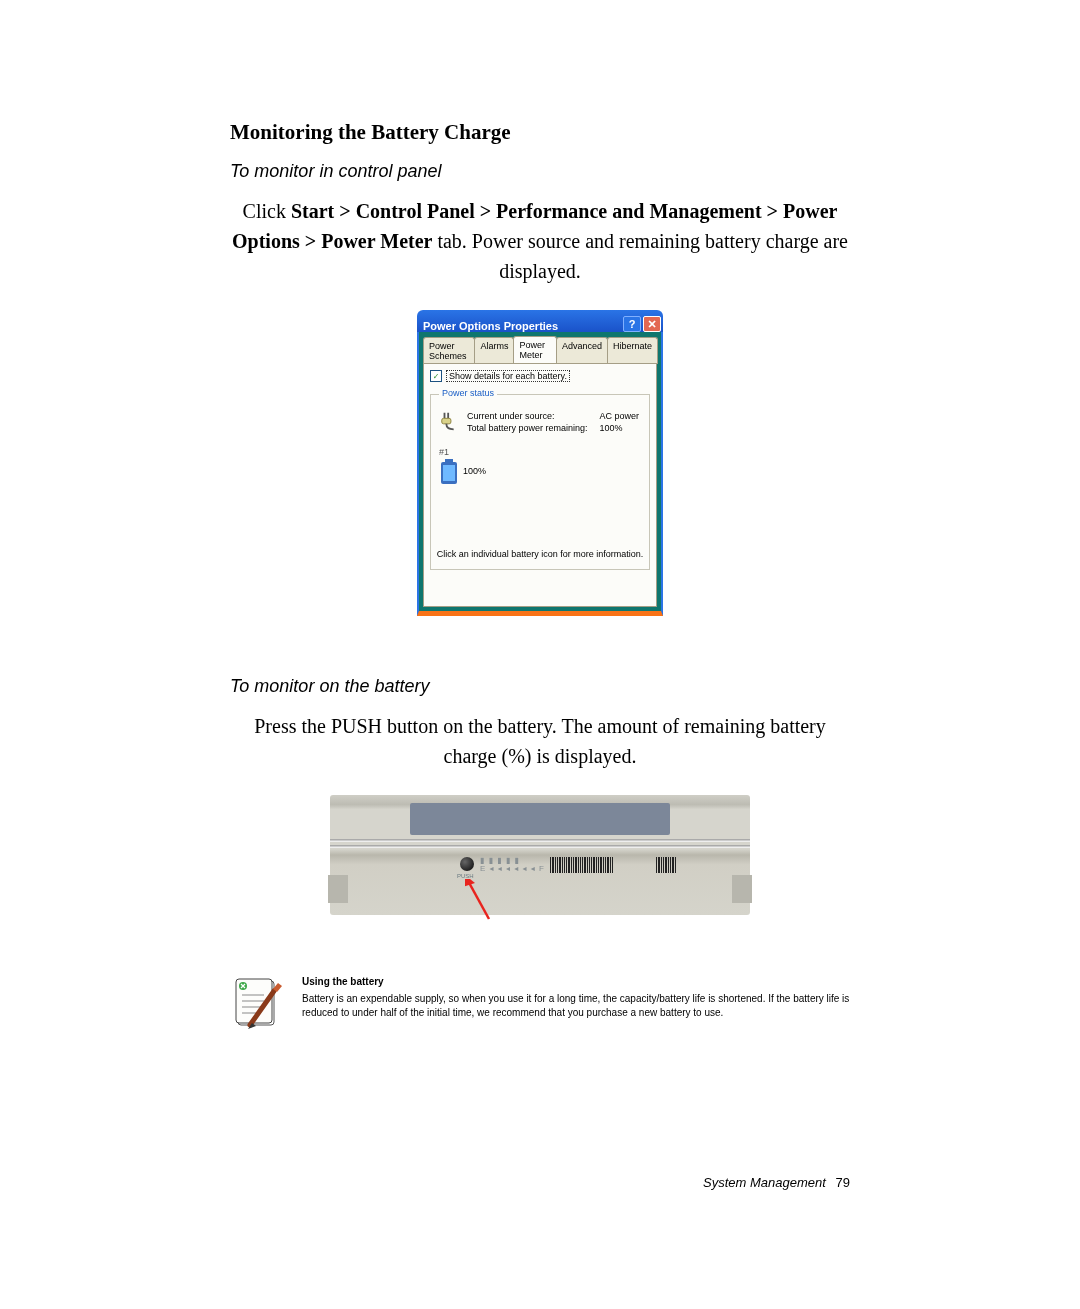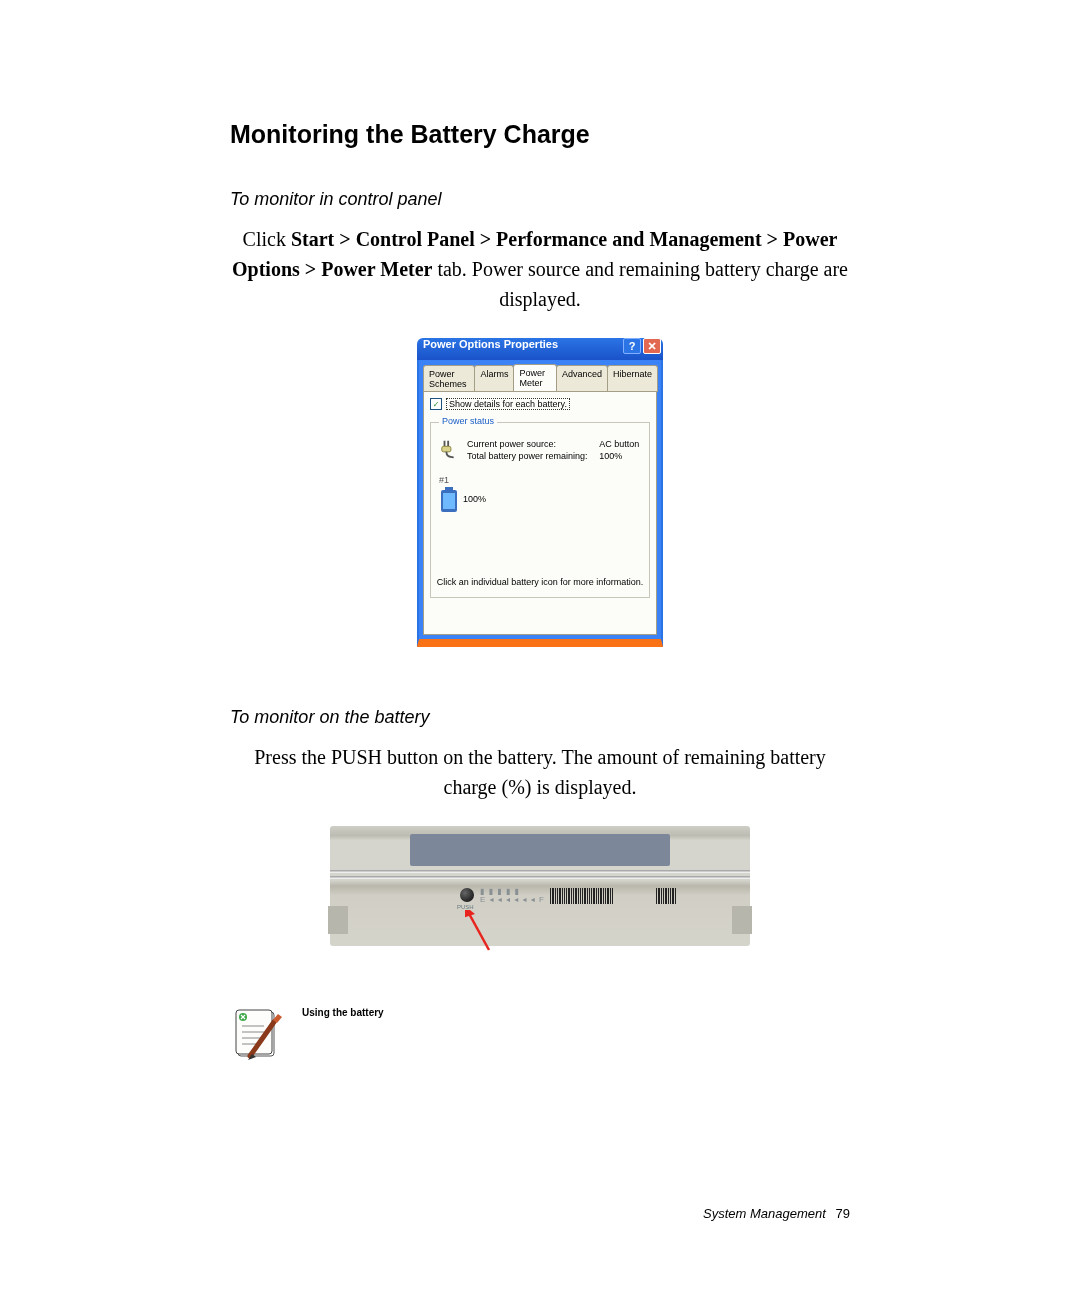"Monitoring the Battery Charge" .main-heading { font-family: none -> Liberation Serif, serif; font-size: 25px -> 21px; margin-bottom: 40px -> 16px }
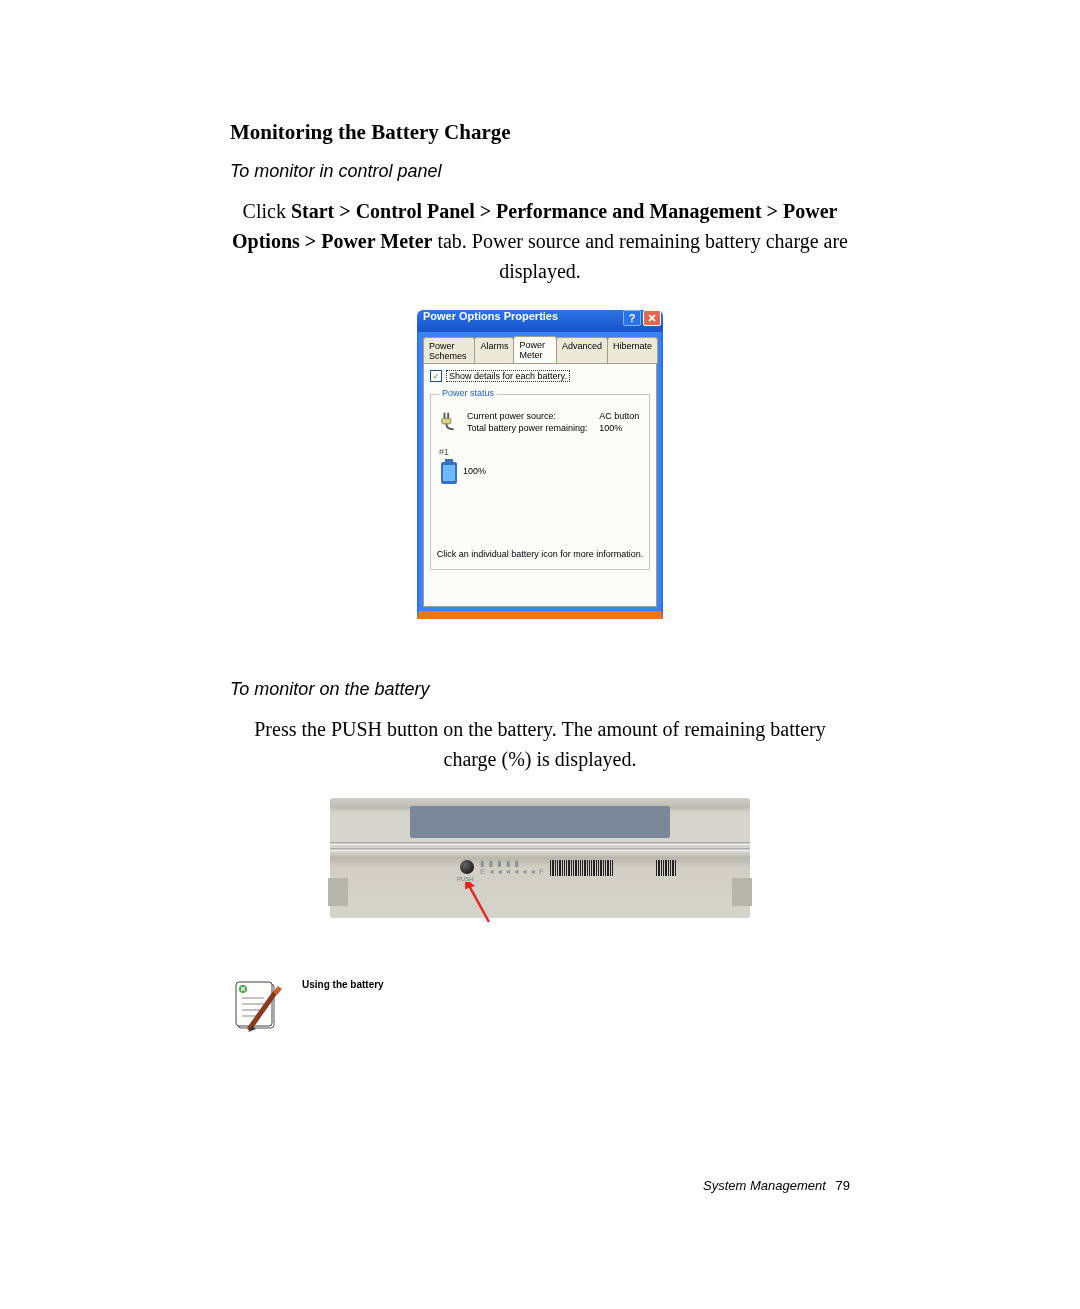"Power Options Properties" .titlebar { align-items: flex-start -> flex-end }
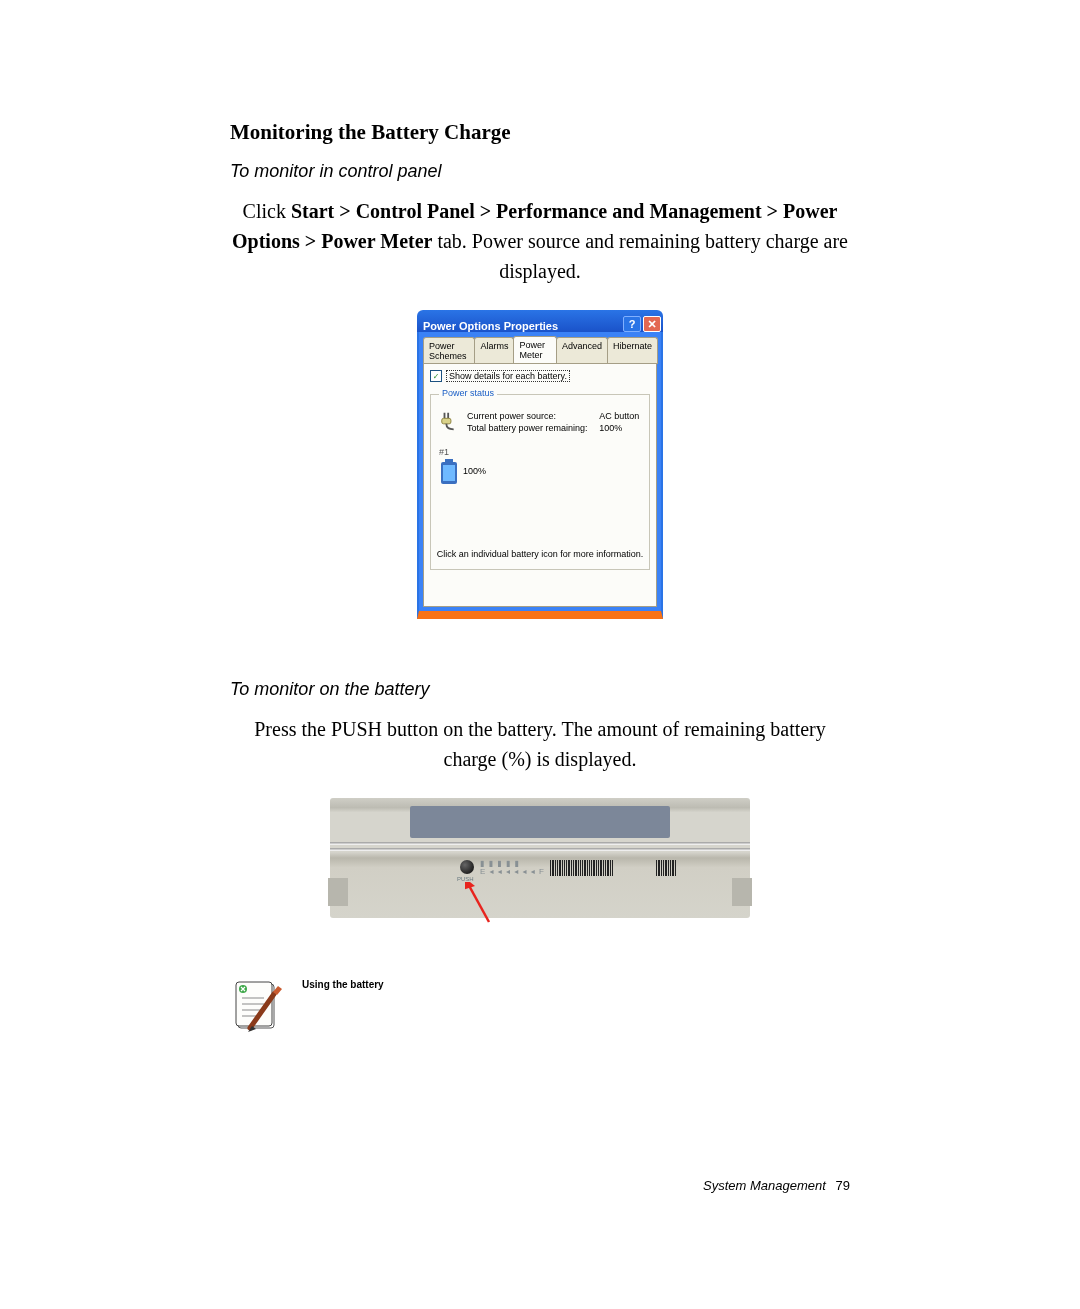"Power Schemes" .dialog-body { background: #3b82f6 -> #0f766e; border-bottom: 8px solid #f97316 -> 5px solid #f97316 }
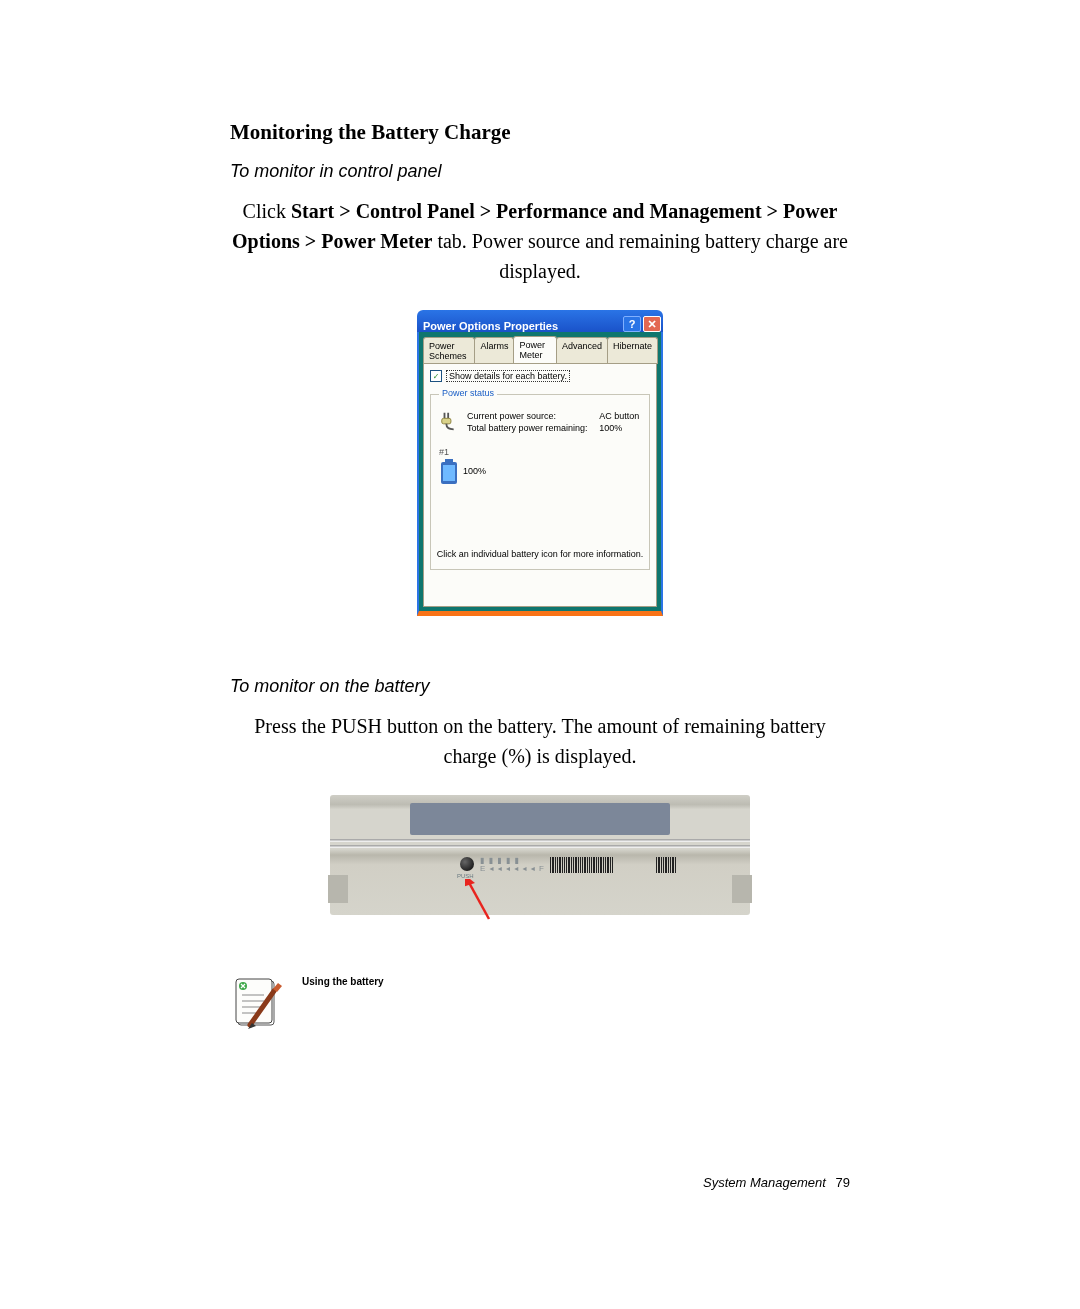"Current power source:" span { text: power -> under }
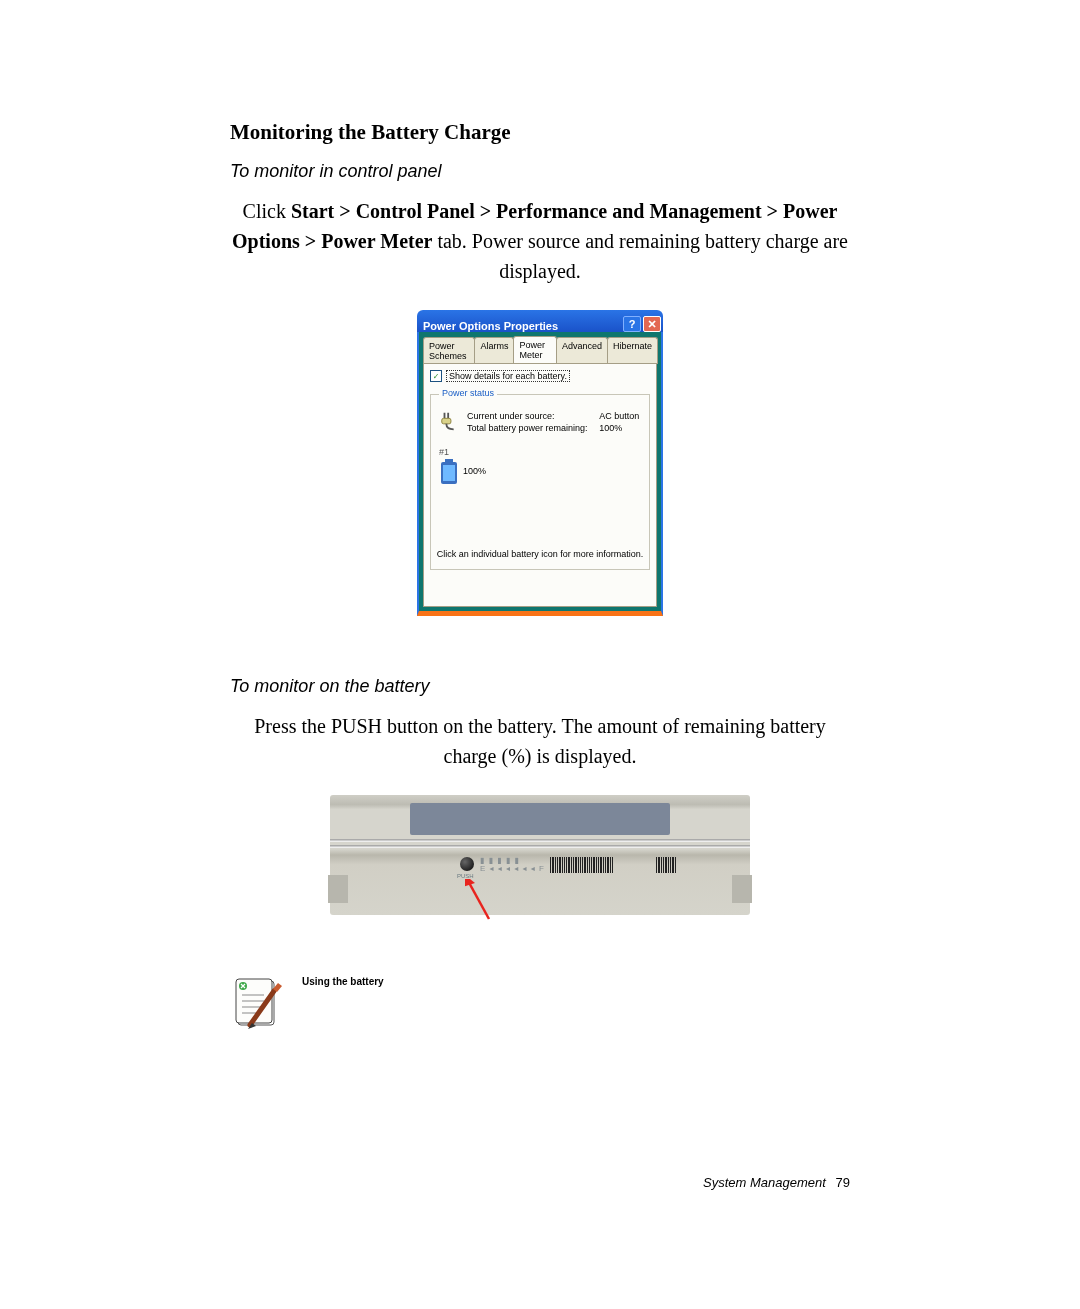"AC button" span { text: button -> power }
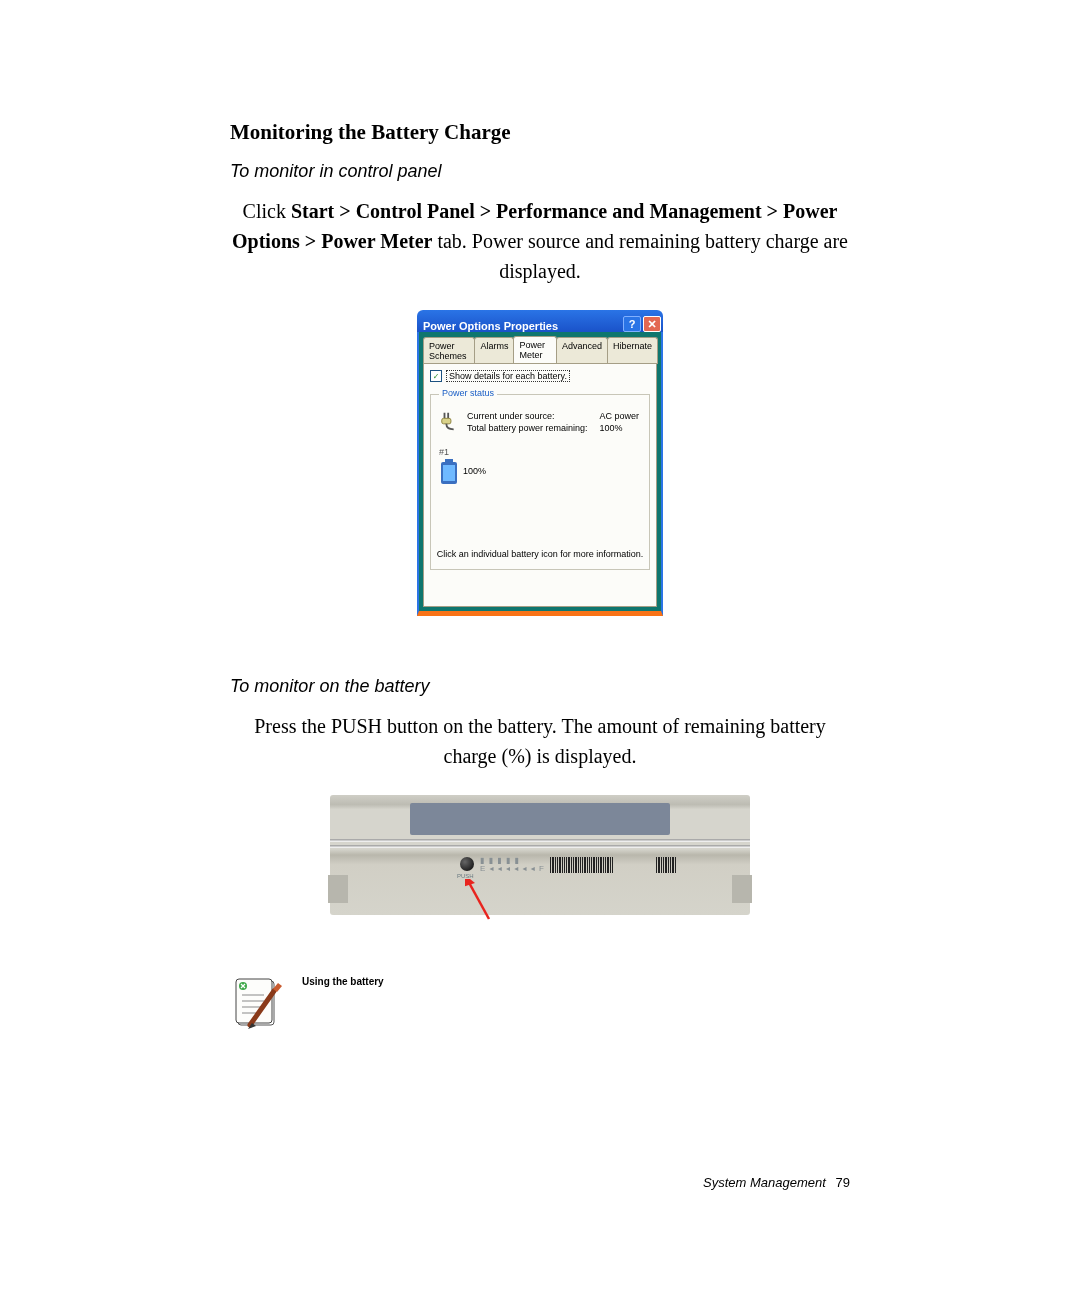"Battery is an expendable supply," div { html: none -> <div>Battery is an expendable supply, so when you use it for a long time, the capacity/battery life is shortened. If the battery life is reduced to under half of the initial time, we recommend that you purchase a new battery to use.</div> }
